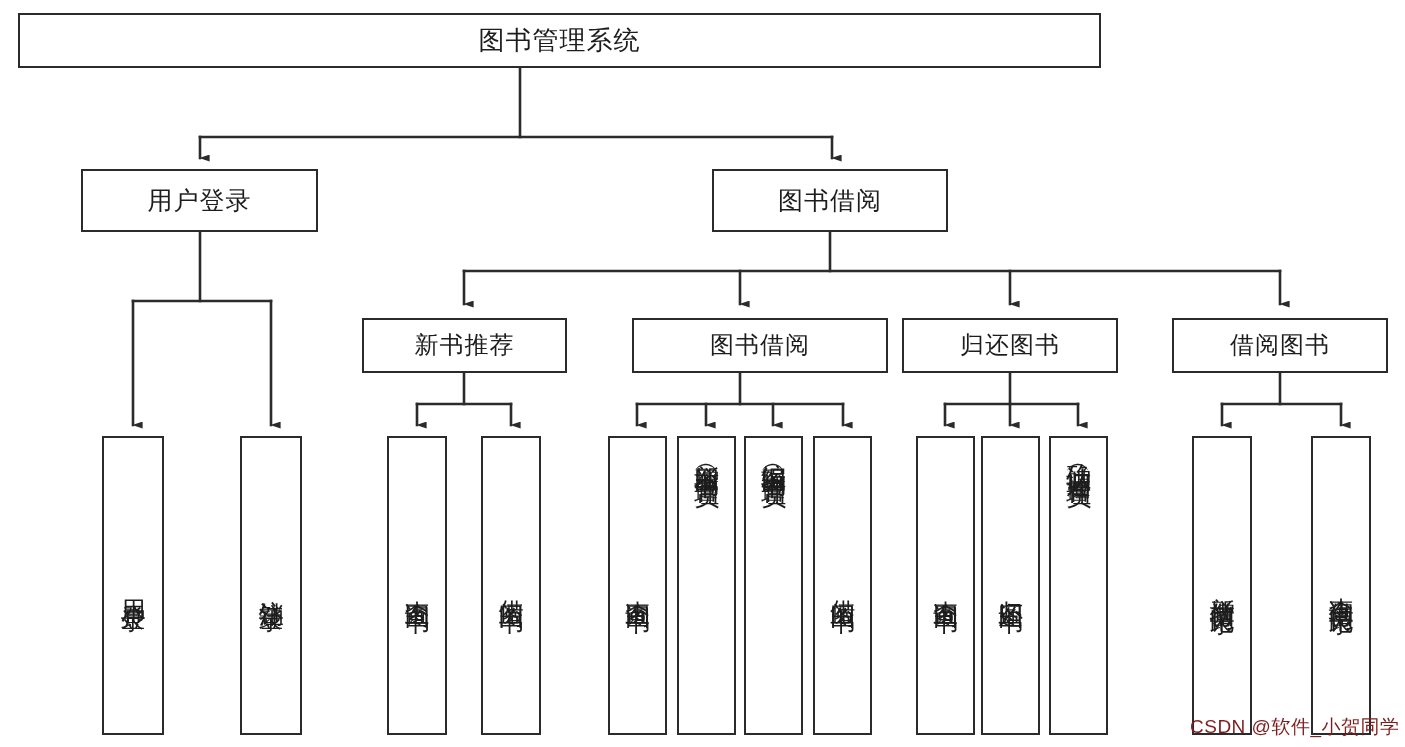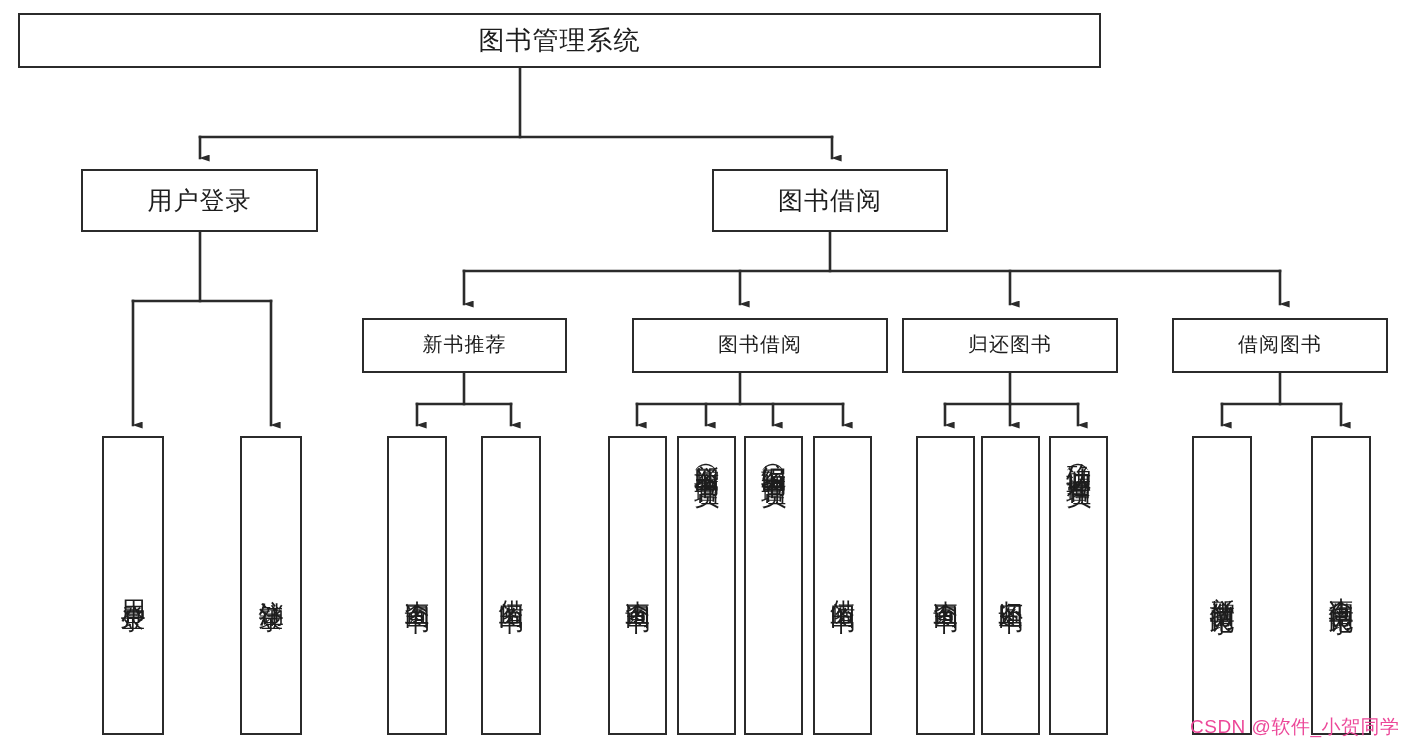"新书推荐" .node.lvl3 .label { font-family: Liberation Mono, monospace -> none; font-size: 20px -> 24px }
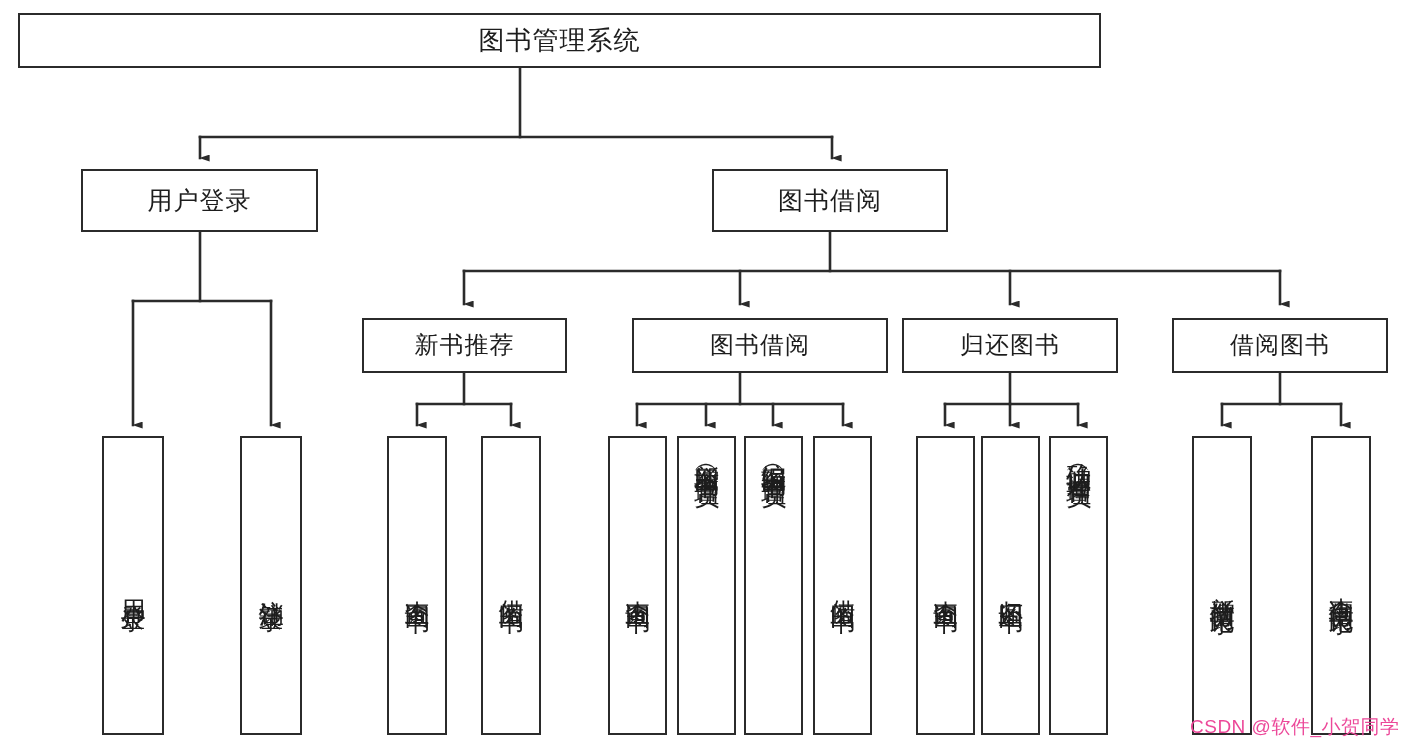"CSDN @软件_小贺同学" .watermark { color: #ec4899 -> #7f1d1d }
